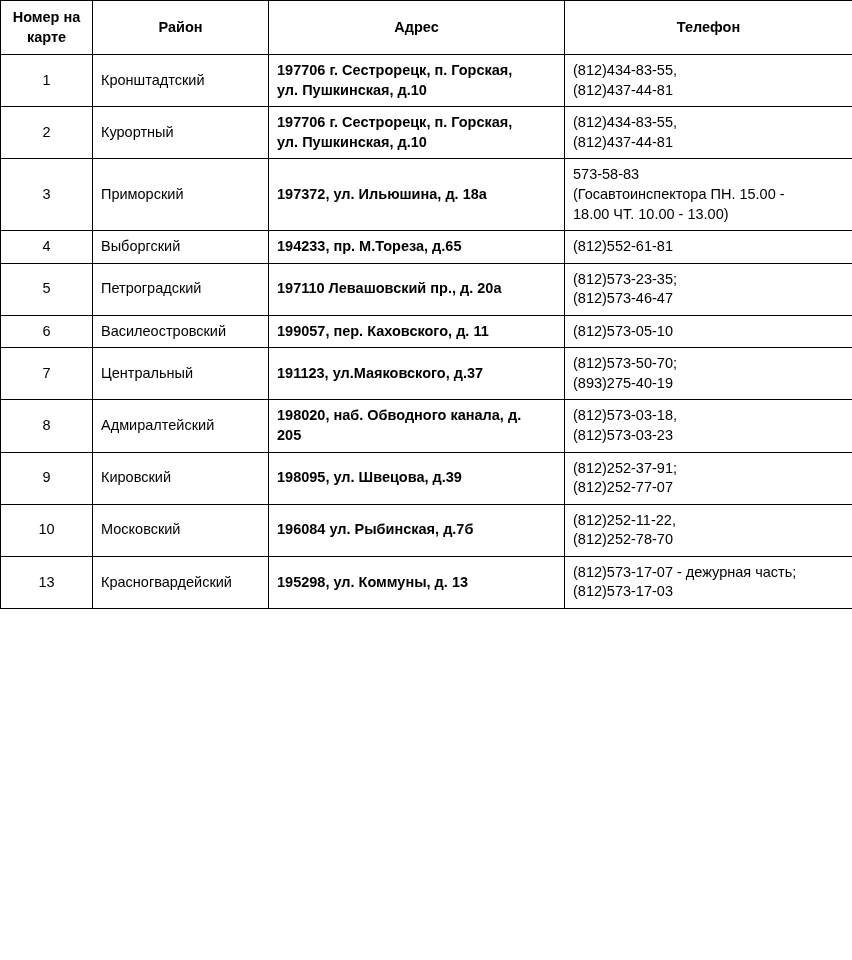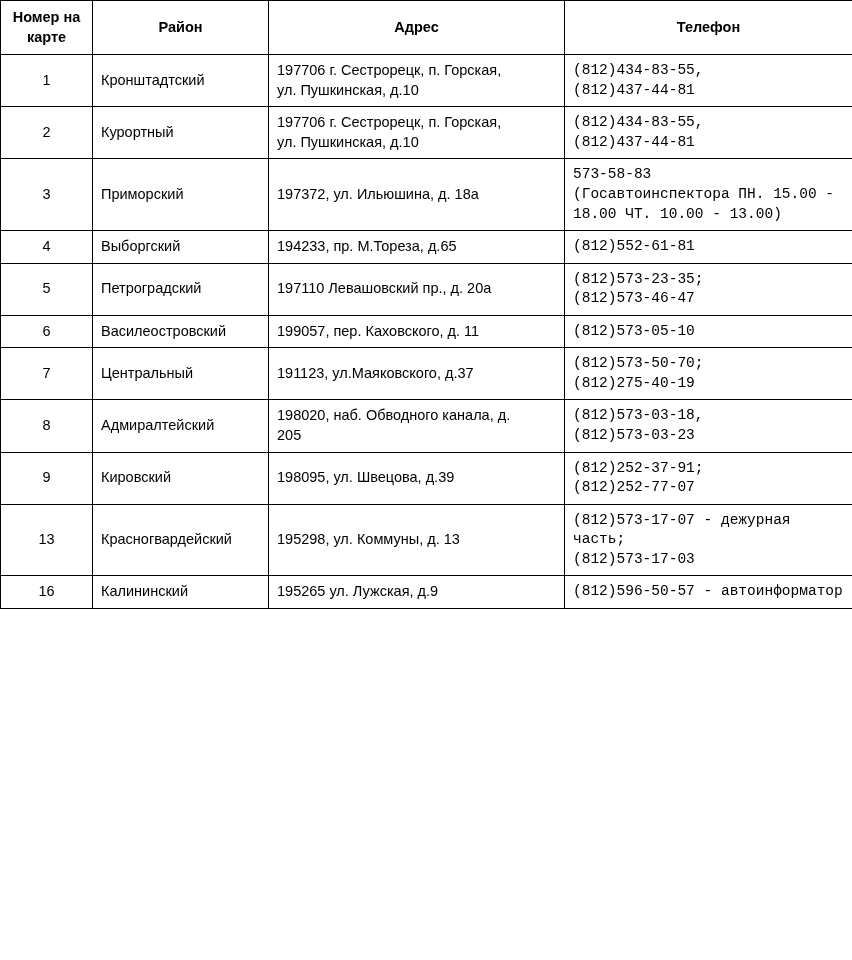"197706 г. Сестрорецк, п. Горская," td.address { font-weight: none -> bold }
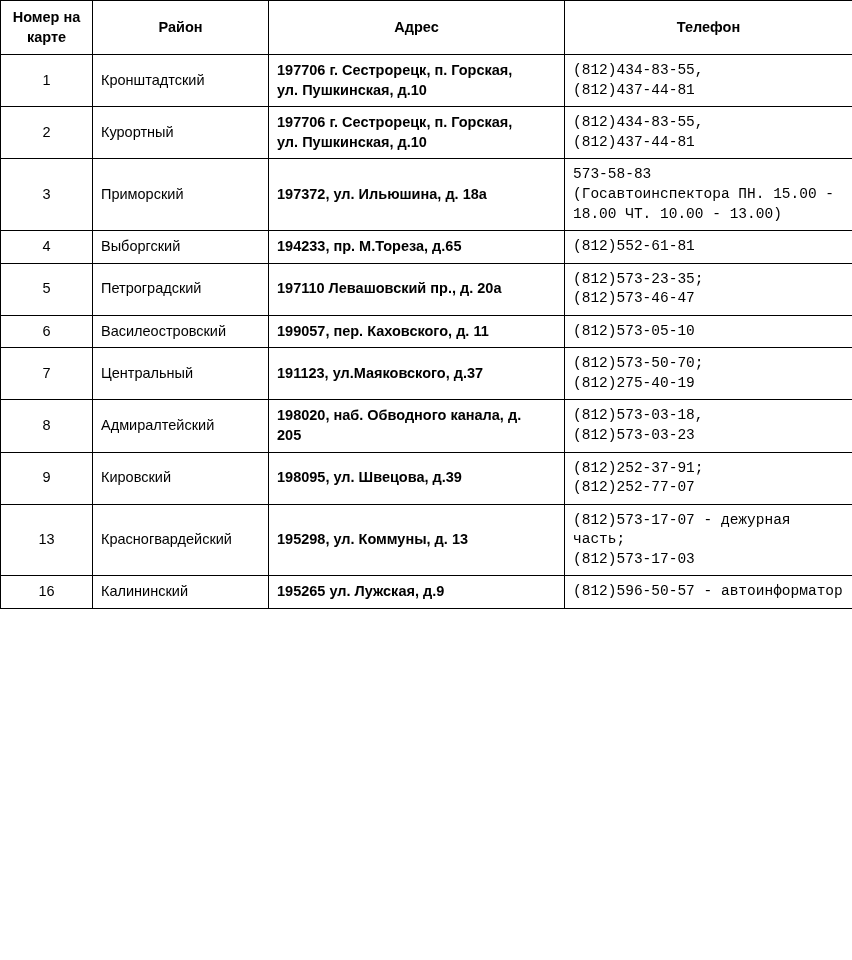"(812)434-83-55," td.phone { font-family: Liberation Mono, monospace -> none }
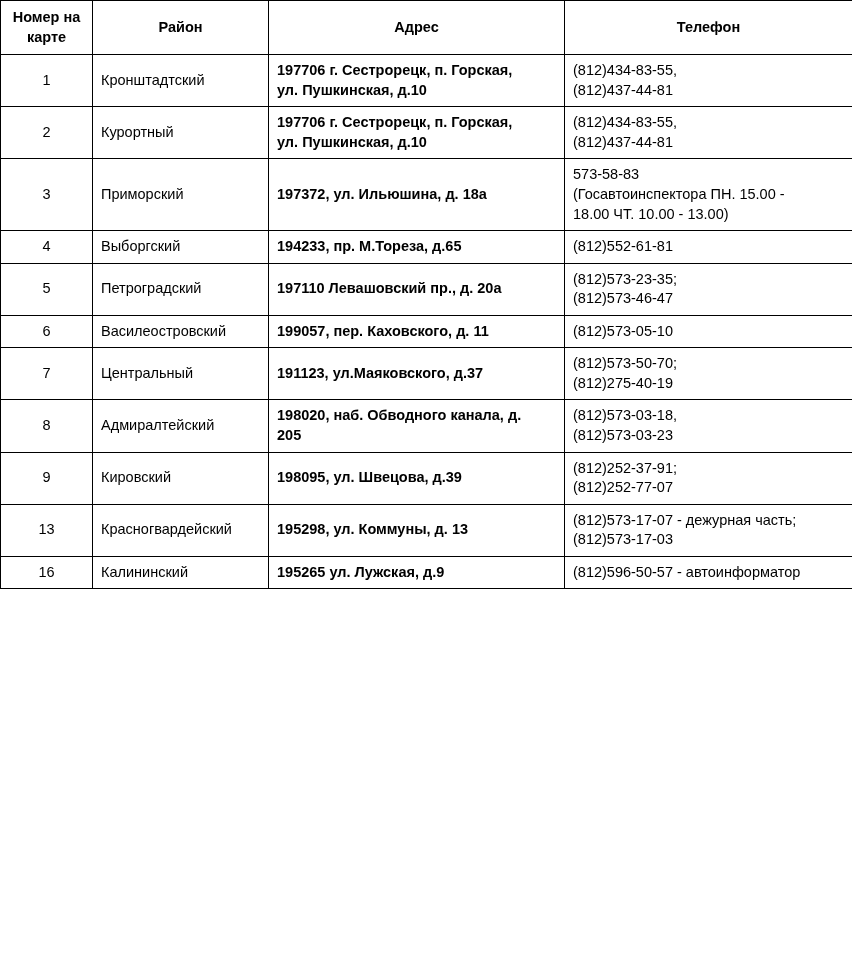"(812)275-40-19" span.cellline { text: 812 -> 893 }
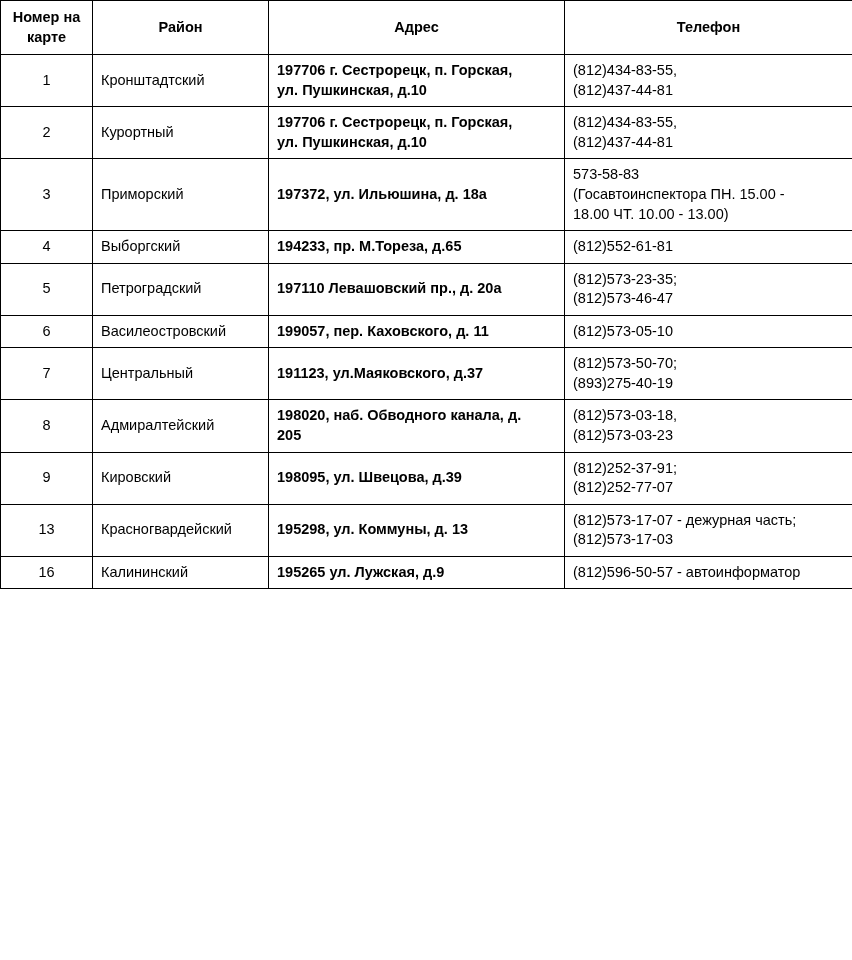"10" tr { html: none -> <tr> <td>10</td> <td>Московский</td> <td> <span>196084 ул. Рыбинская, д.7б</span> </td> <td> <span>(812)252-11-22,</span> <span>(812)252-78-70</span> </td> </tr> }
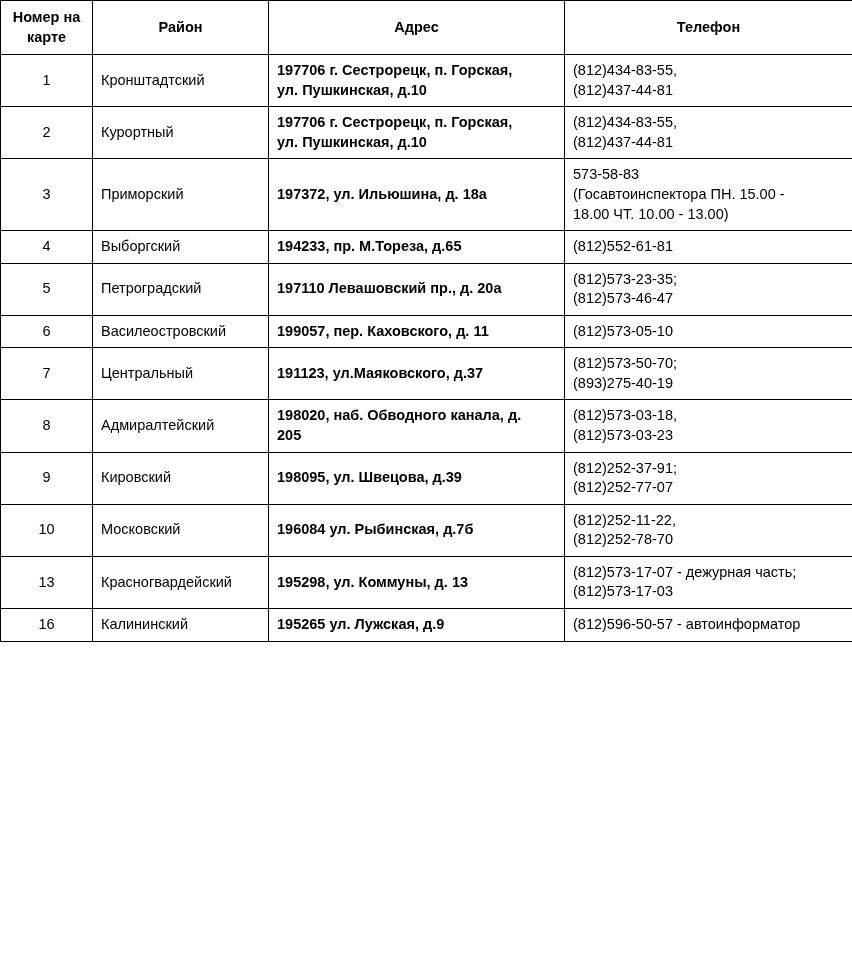"16" tr { html: <tr> <td>16</td> <td>Калининский</td> <td> <span>195265 ул. Лужская, д.9</span> </td> <td> <span>(812)596-50-57 - автоинформатор</span> </td> </tr> -> none }
